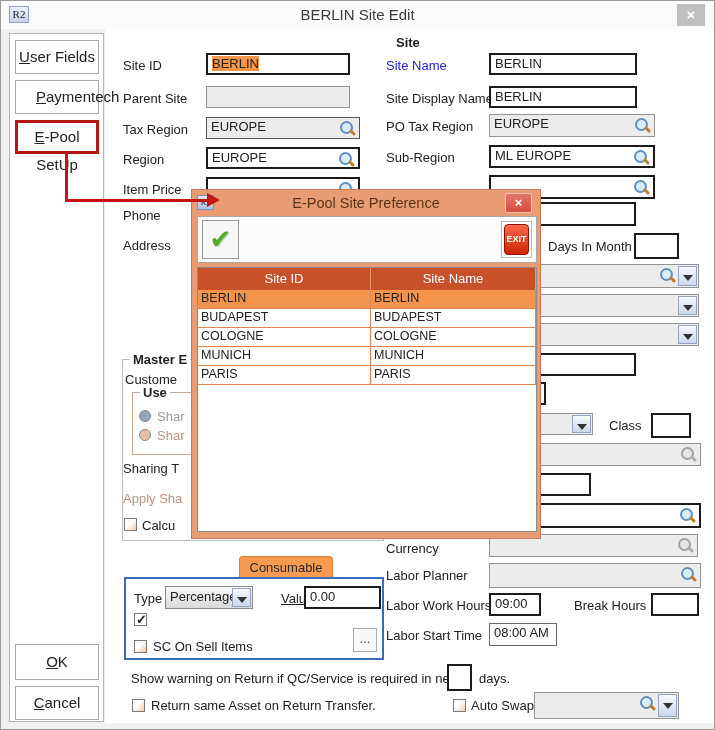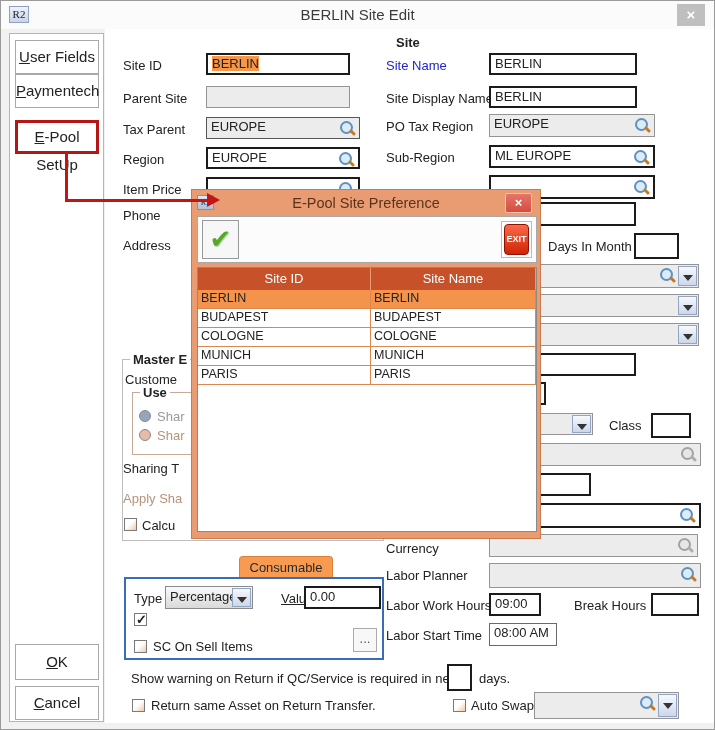"Paymentech" div.sbtn { padding-left: none -> 20px; top: 40px -> 46px }
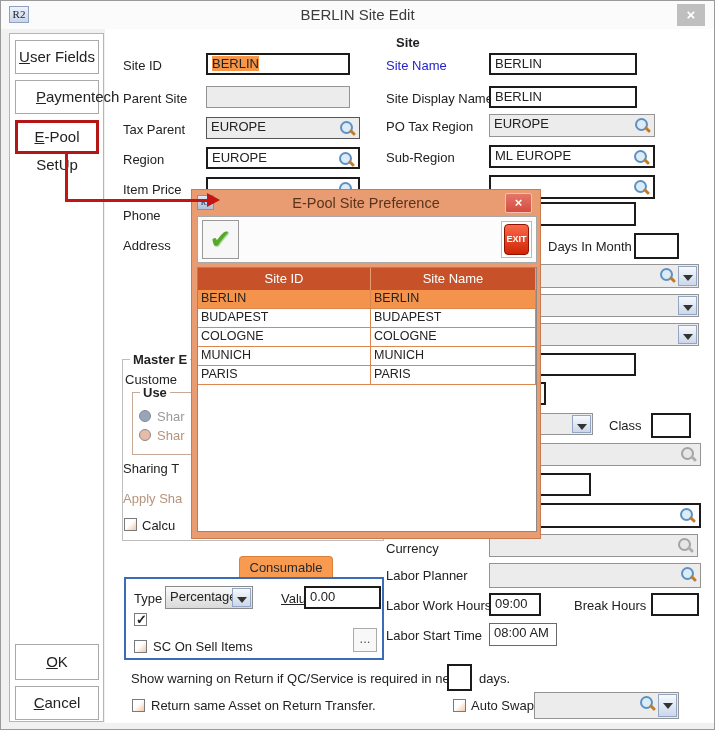"Tax Parent" div.lbl { text: Parent -> Region }
